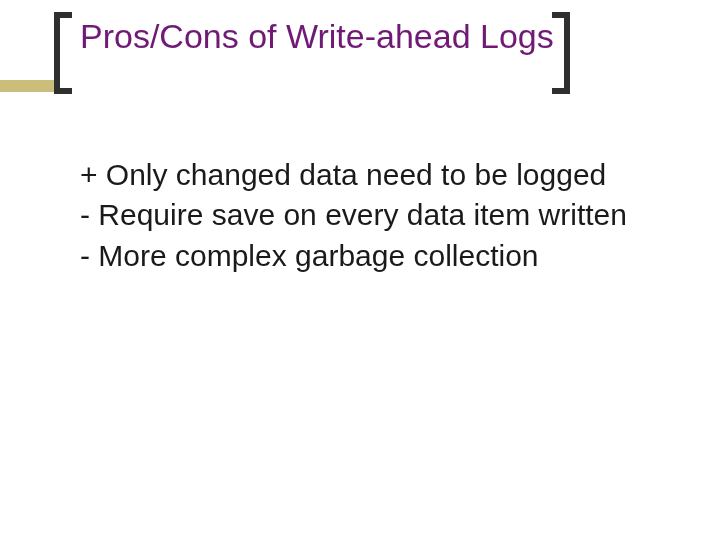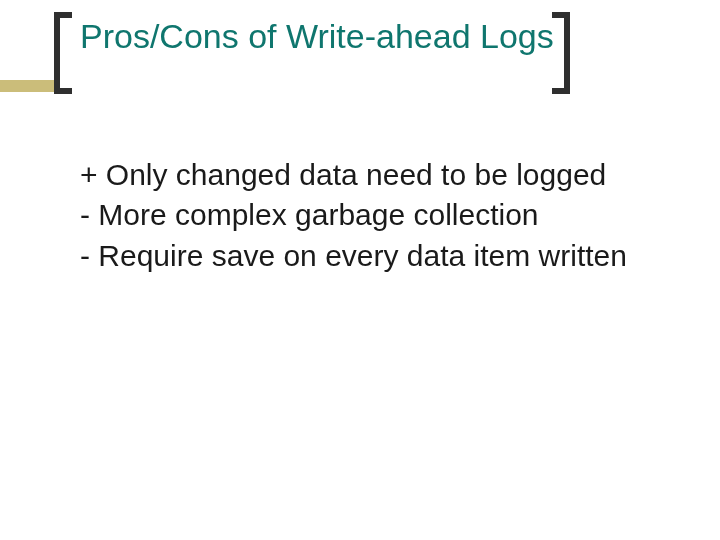"Pros/Cons of Write-ahead Logs" .title { color: #0f766e -> #701a75 }
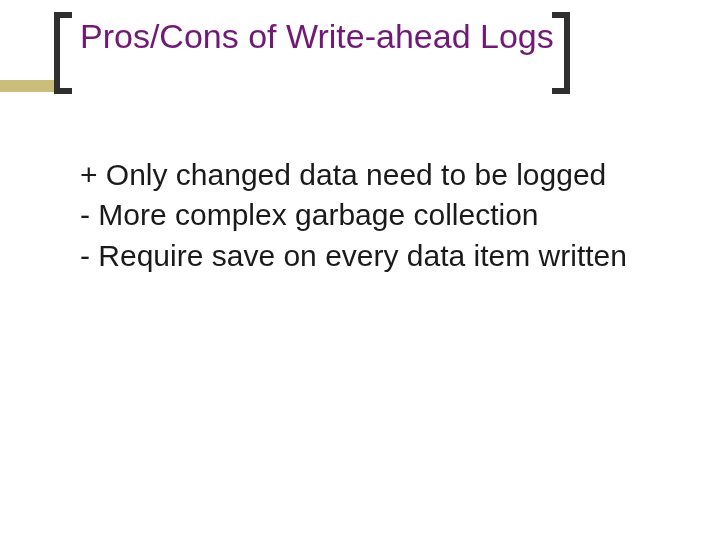"- More complex garbage collection" div.body-item { order: before "- Require save on every" -> after "- Require save on every" }
